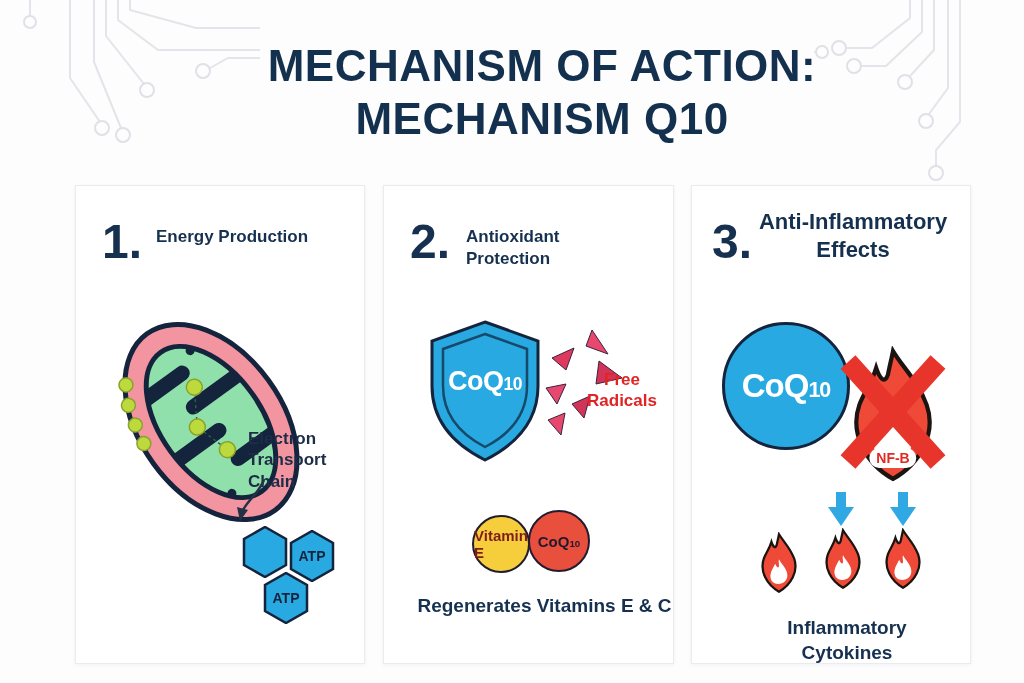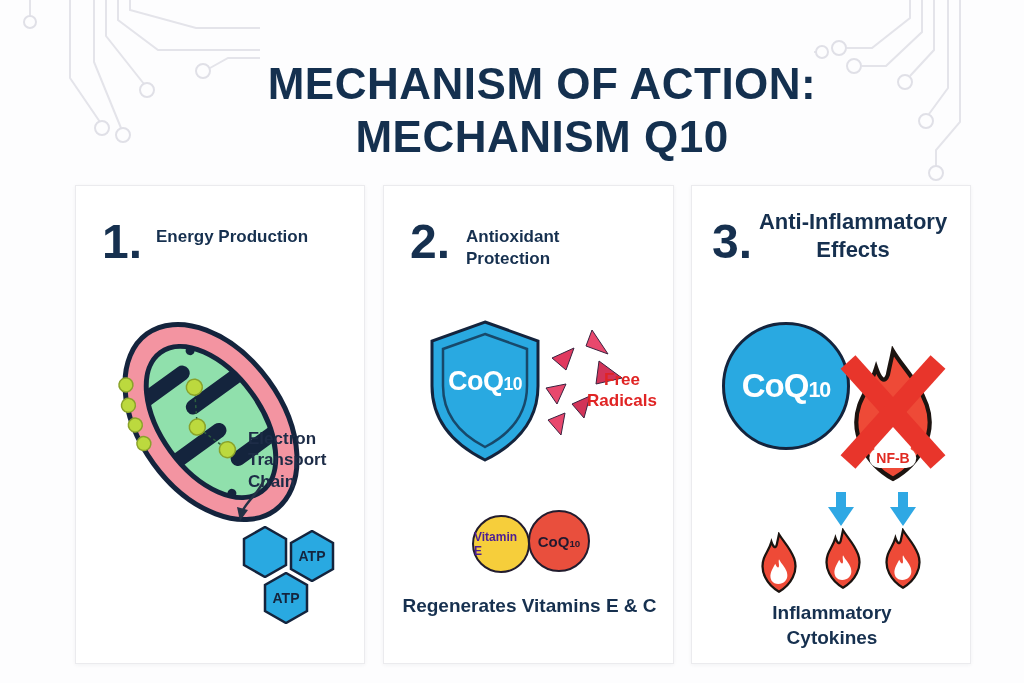"MECHANISM OF ACTION:" .title { top: 58px -> 40px }
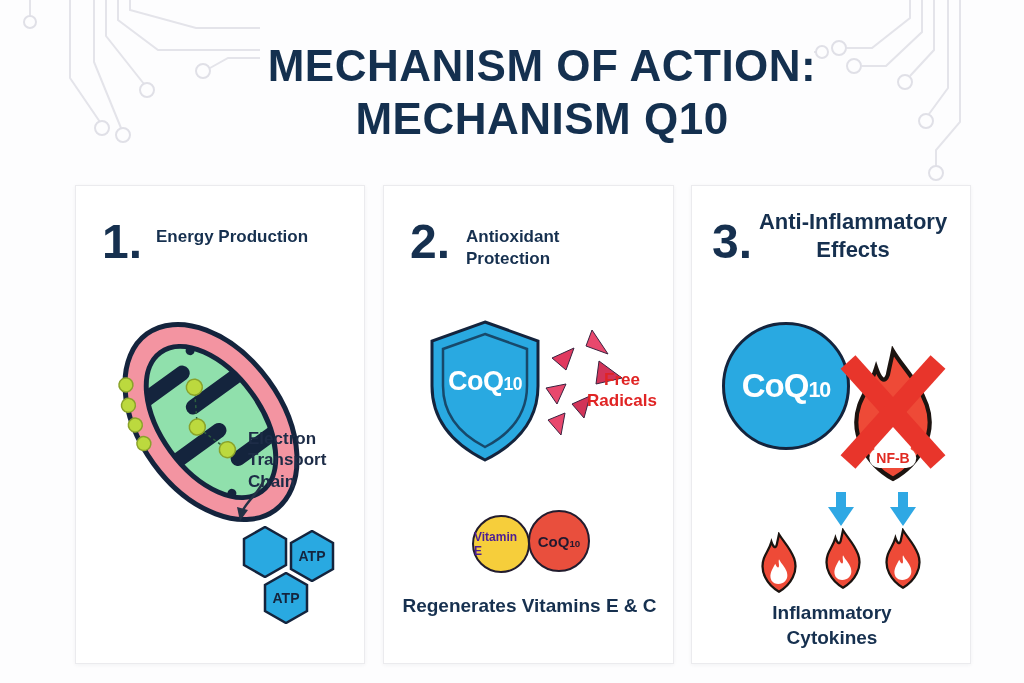"Vitamin E" #vit-circle { color: #4c1d95 -> #7f1d1d; font-size: 12px -> 15px }
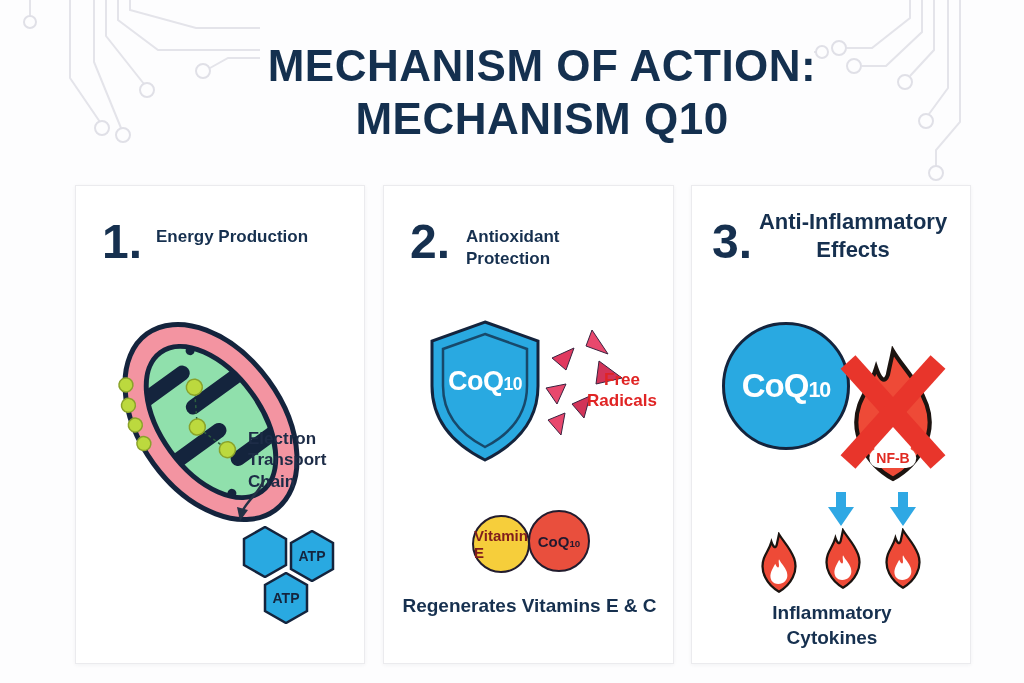"Regenerates Vitamins E & C" .caption { left: 1px -> 16px }
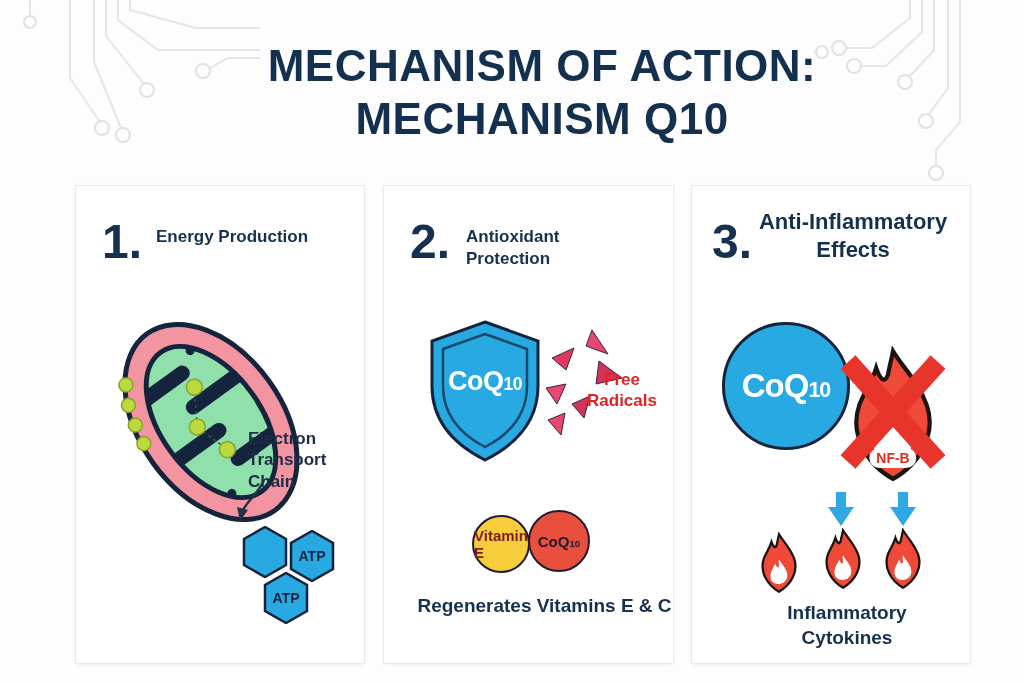"Inflammatory Cytokines" div { margin: 1px auto -> 16px auto }
